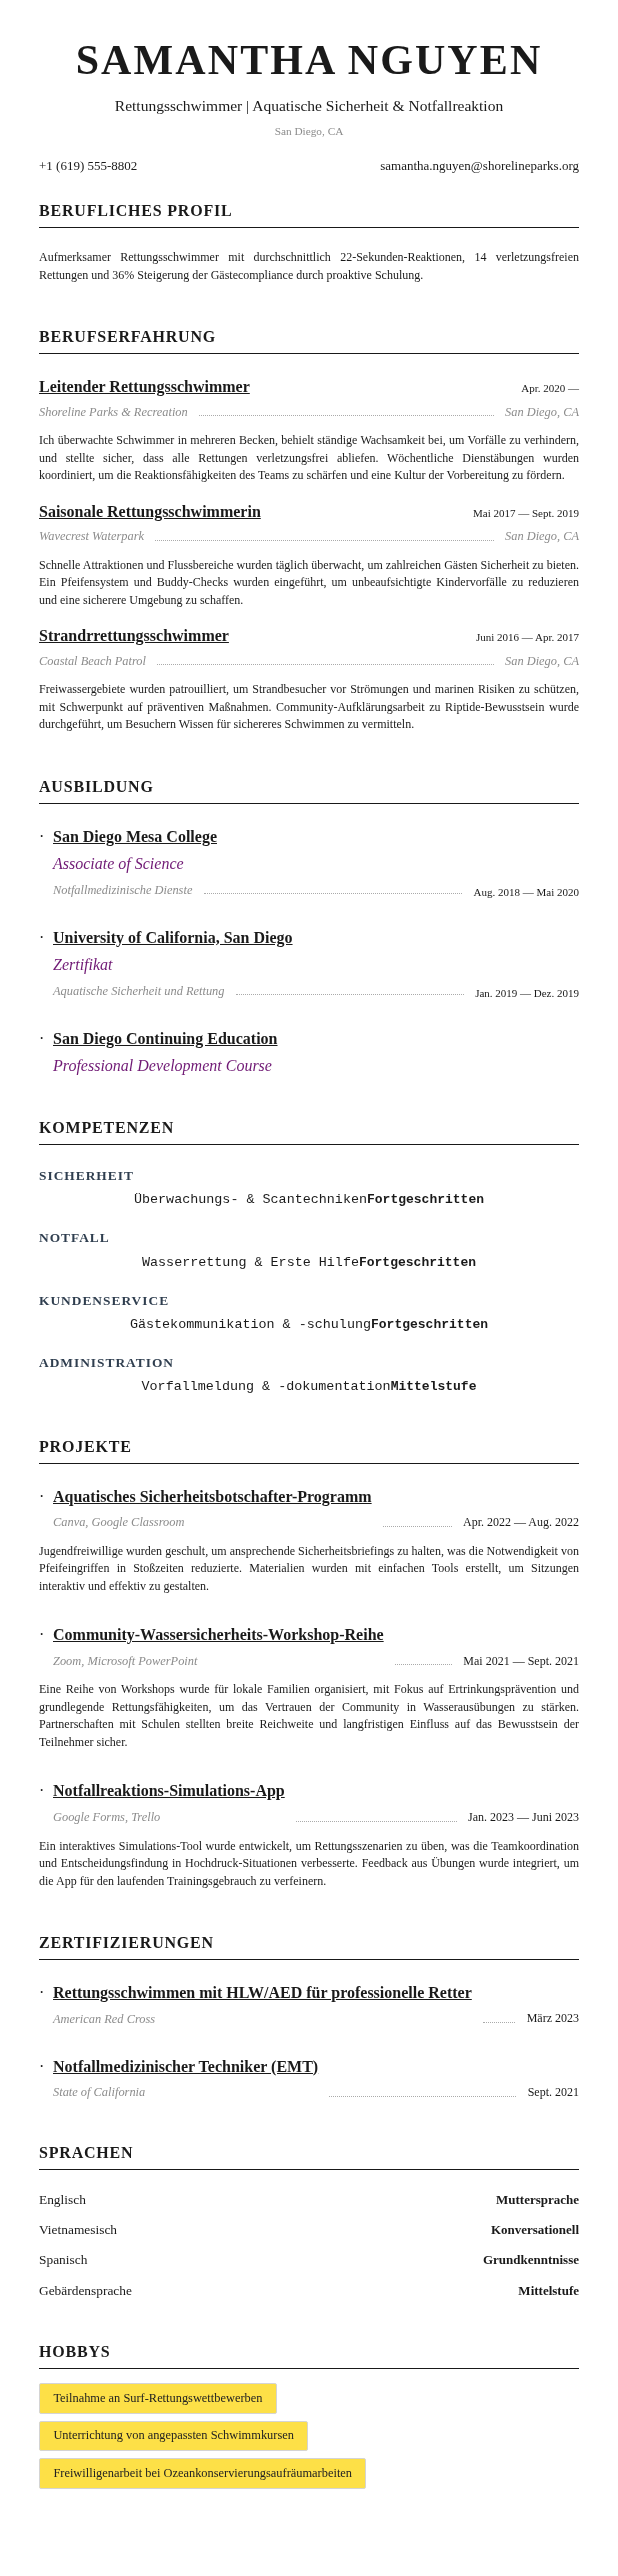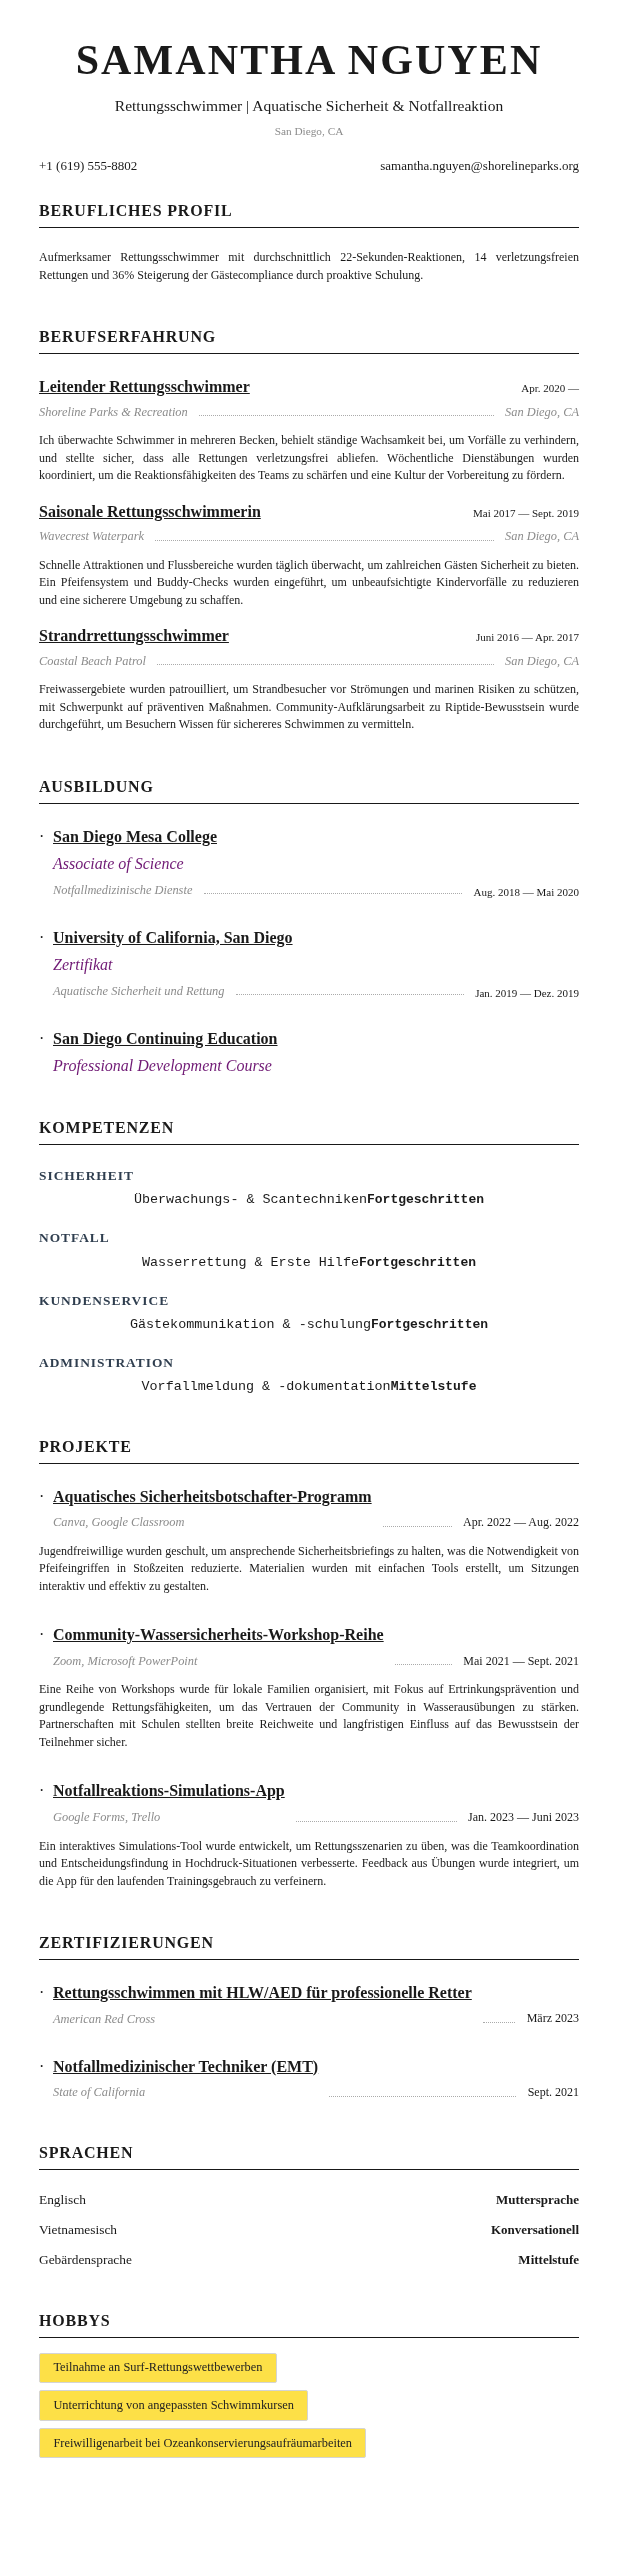"Spanisch" div.lang-row { html: none -> <div> <span>Spanisch</span> <span>Grundkenntnisse</span> </div> }
